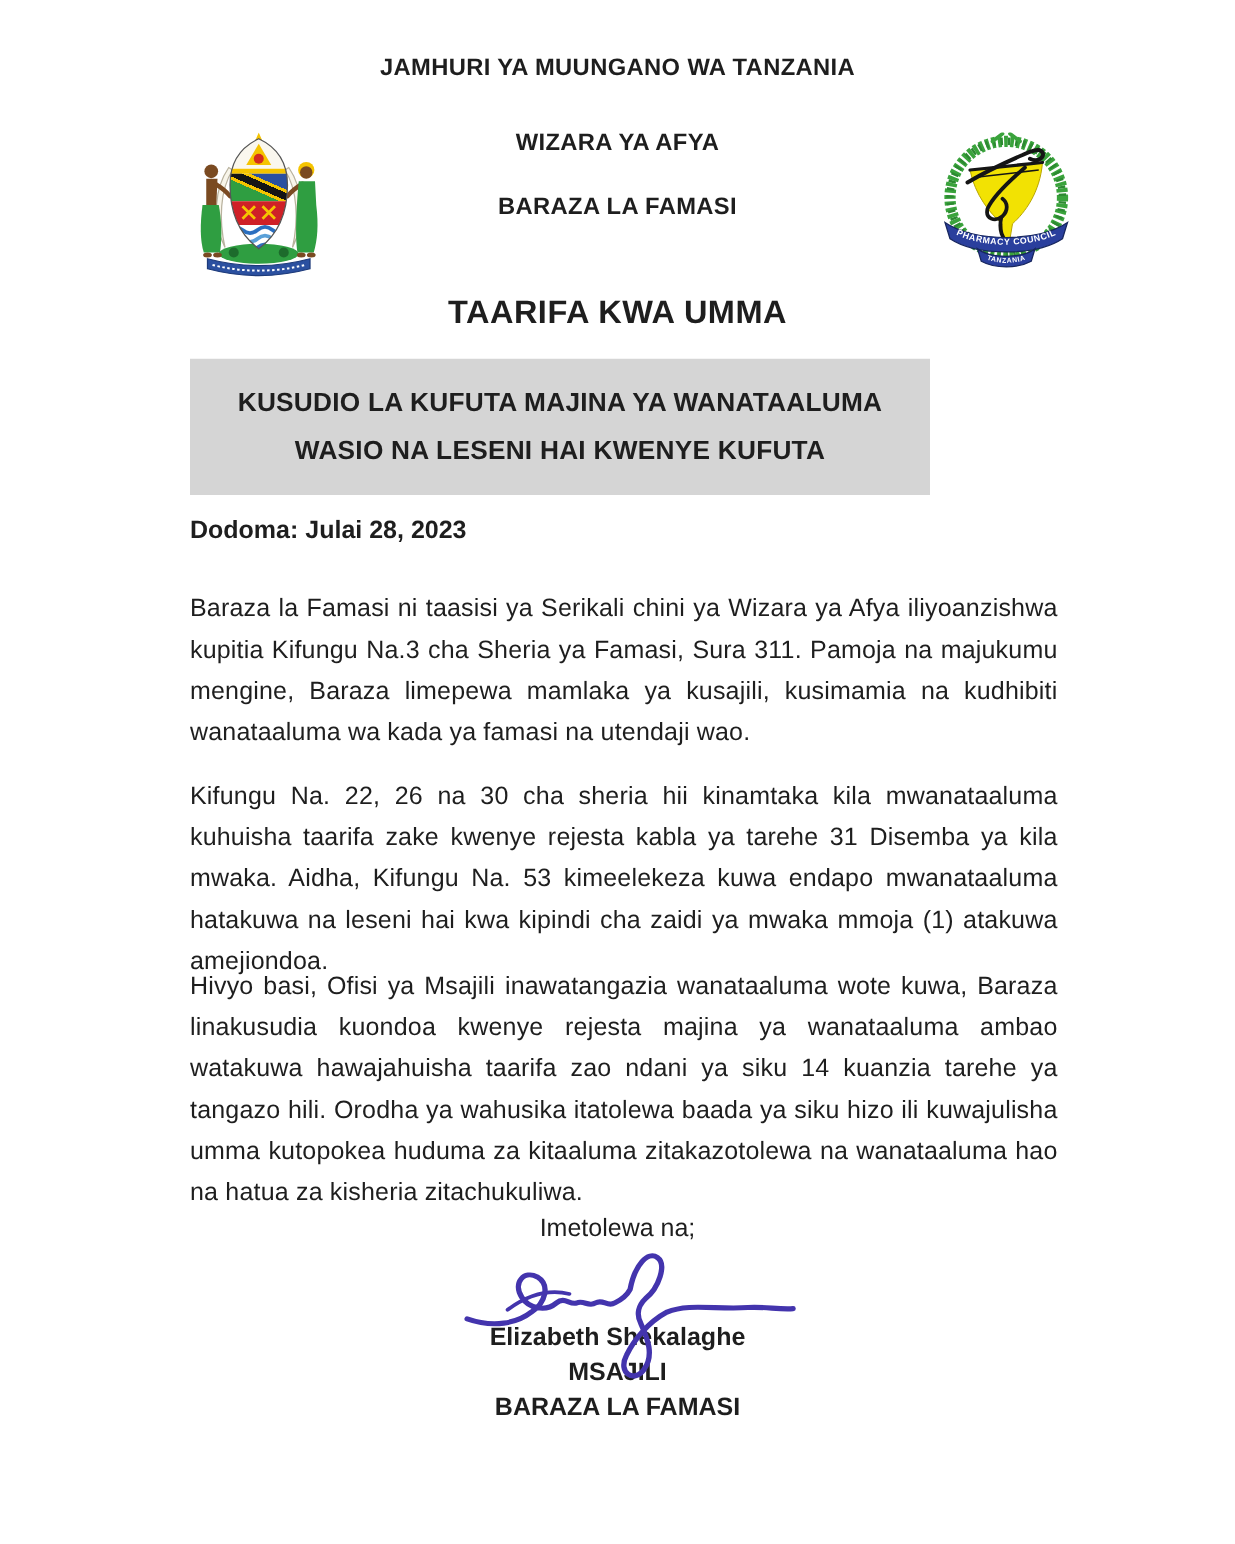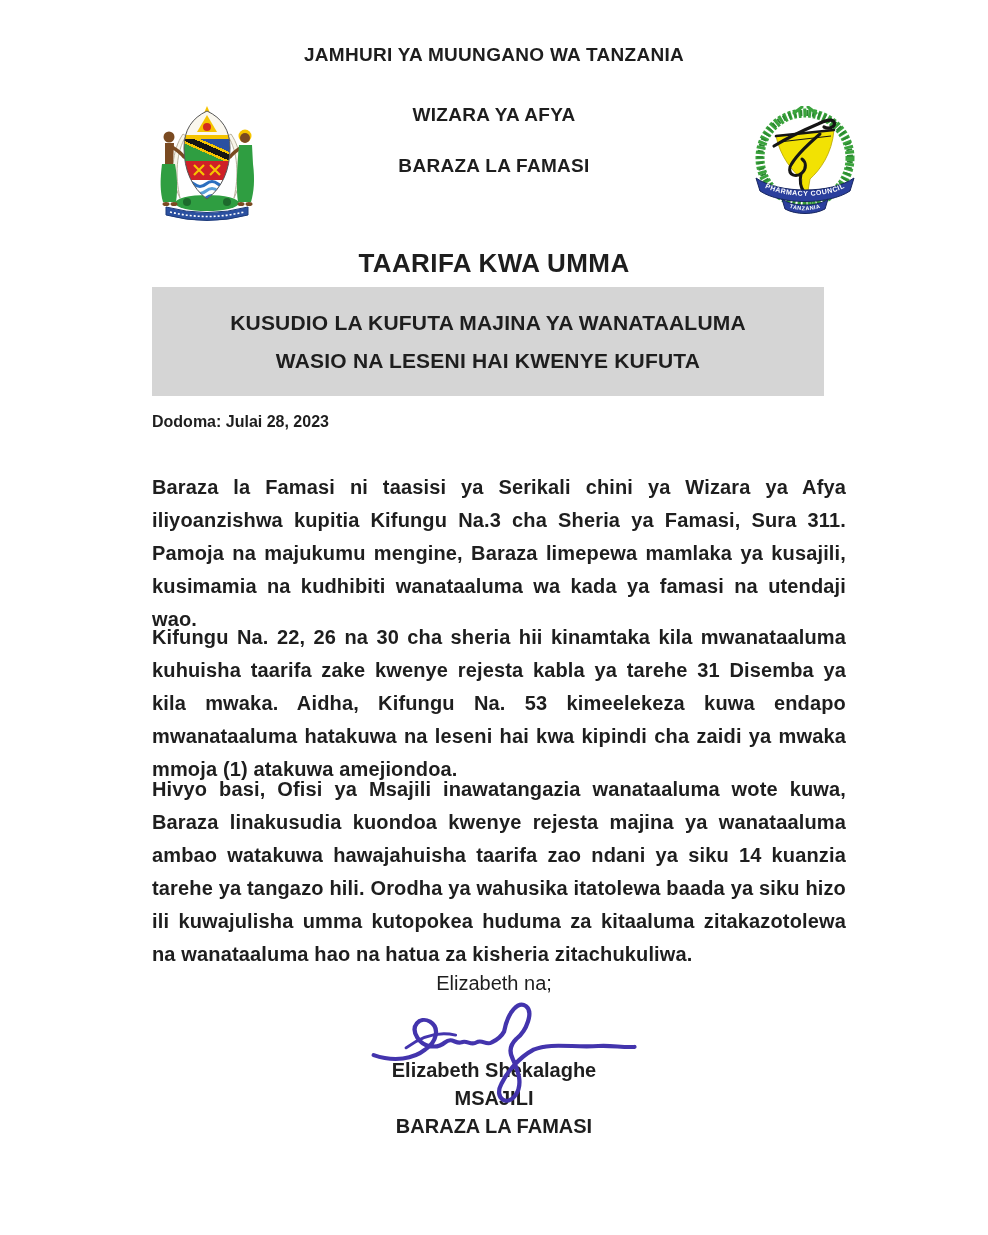"TAARIFA KWA UMMA" div.abs { top: 248px -> 234px }
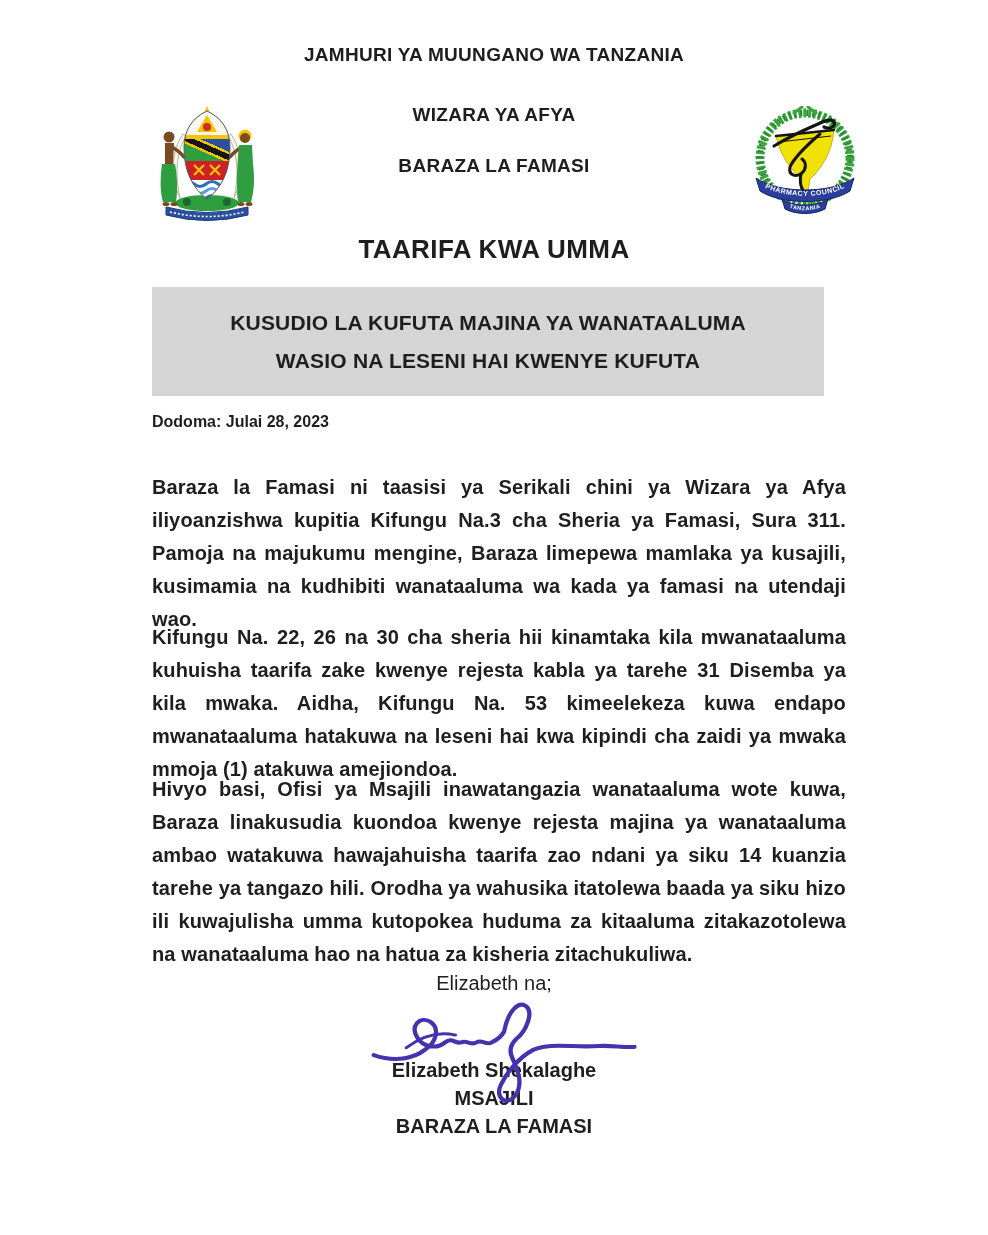"KUSUDIO LA KUFUTA MAJINA YA" .notice-box { width: 672px -> 592px }
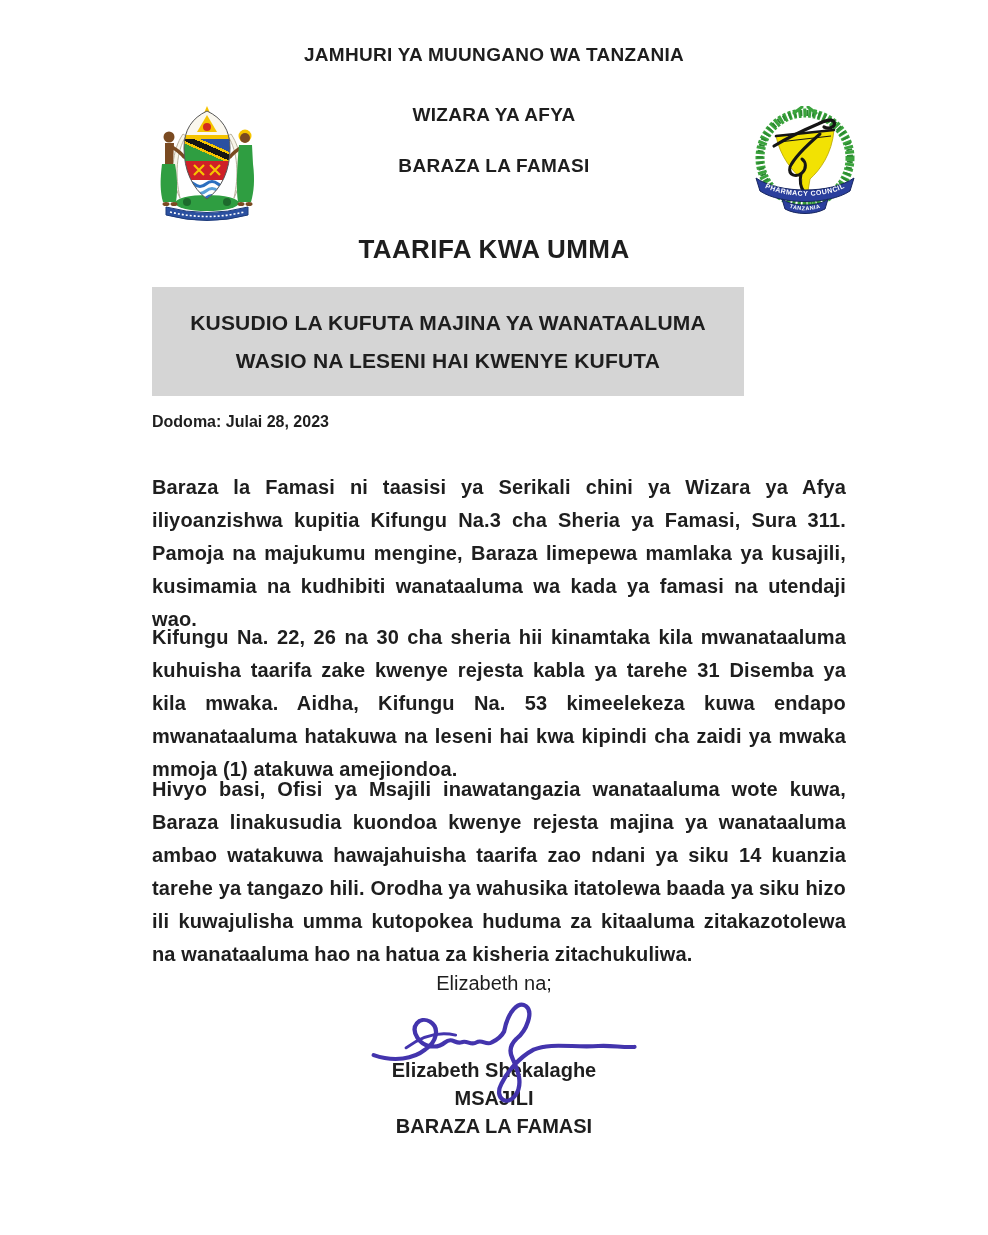"Dodoma: Julai 28, 2023" .dateline { font-size: 16px -> 20px }
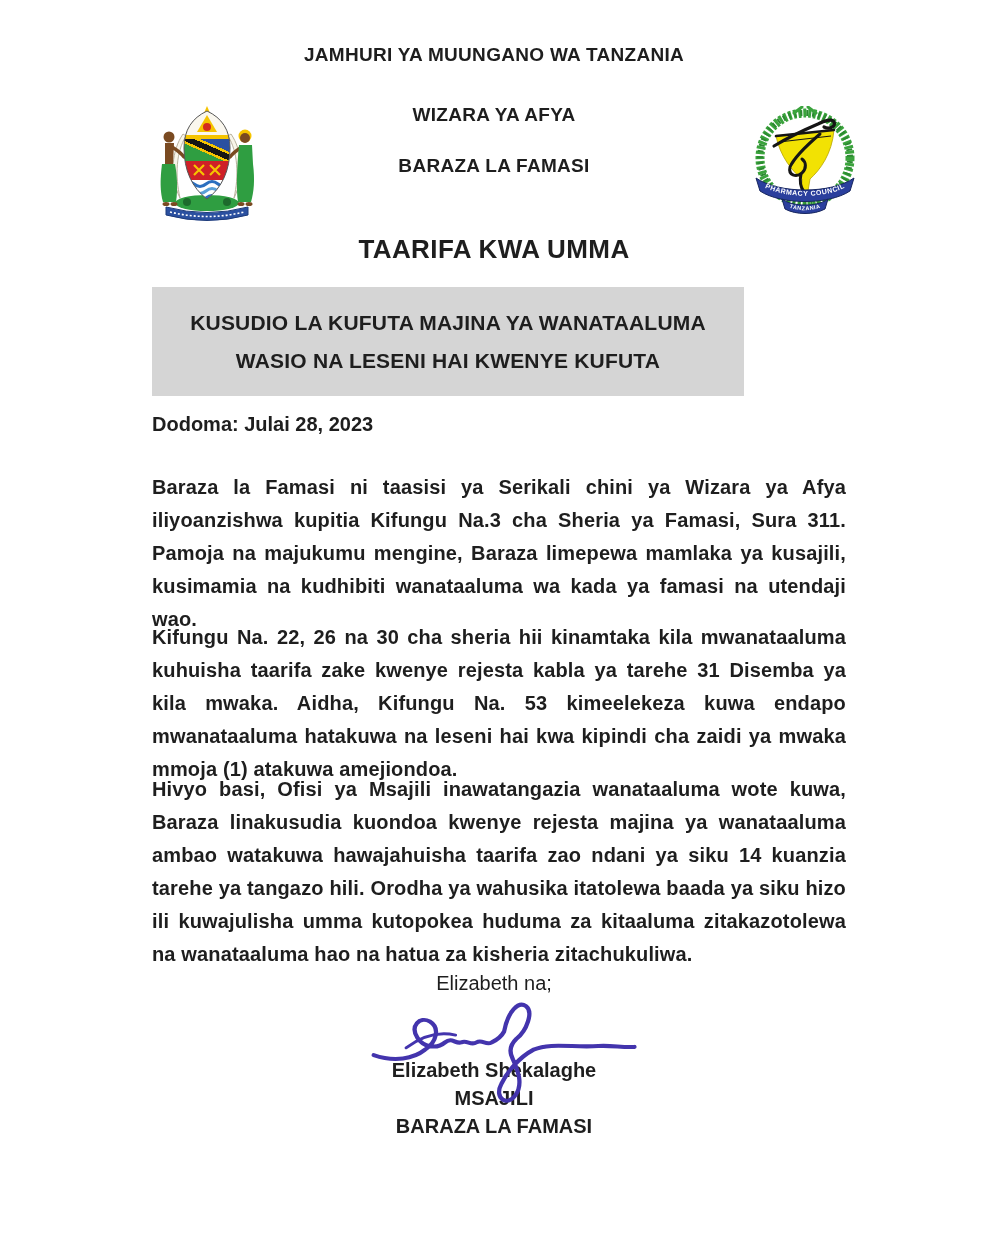"Baraza la Famasi ni taasisi" .bodytext { font-weight: bold -> none }
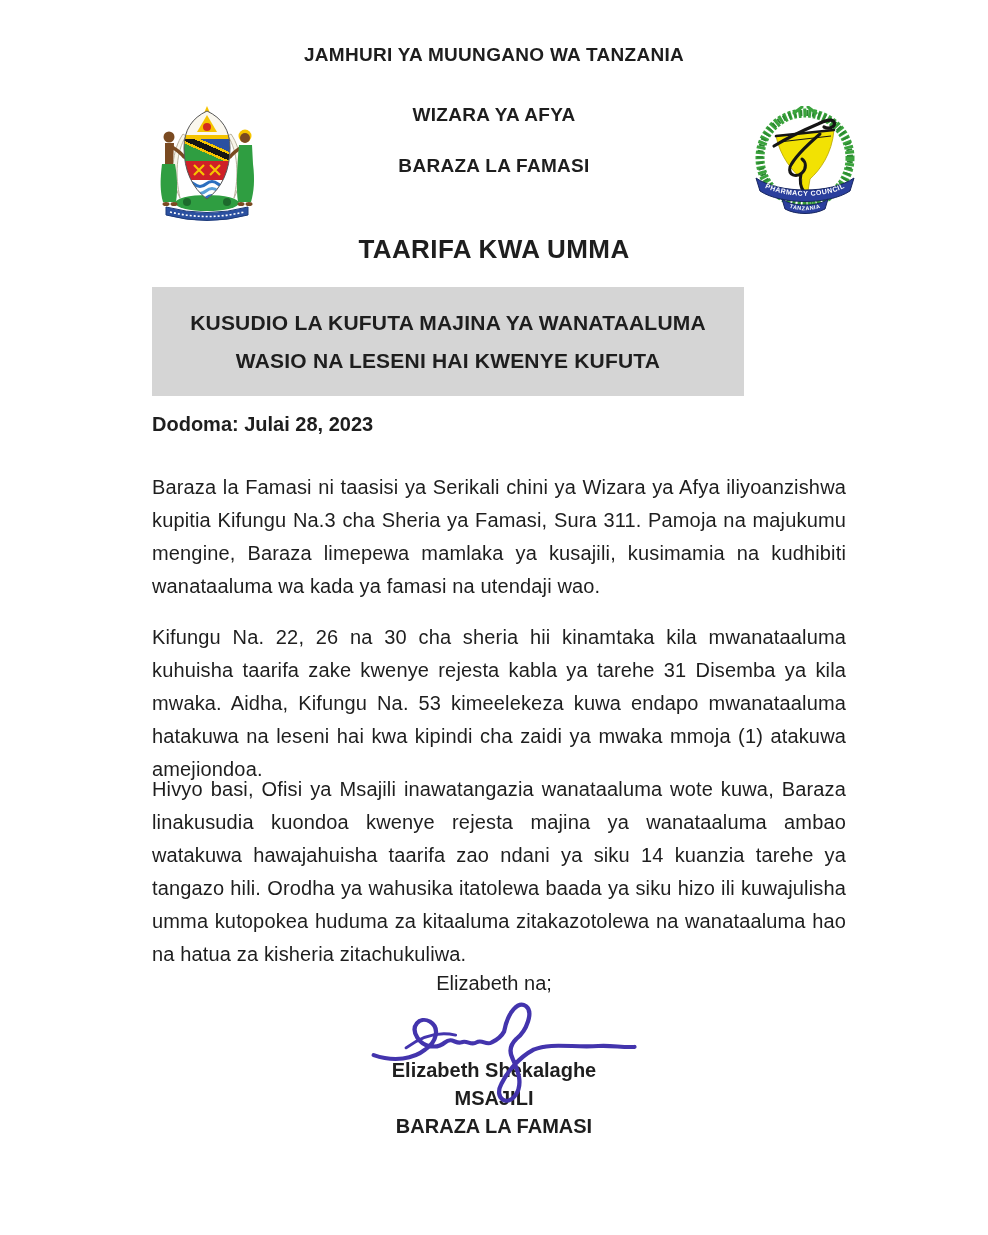"Elizabeth na;" div.abs { text: Elizabeth -> Imetolewa }
